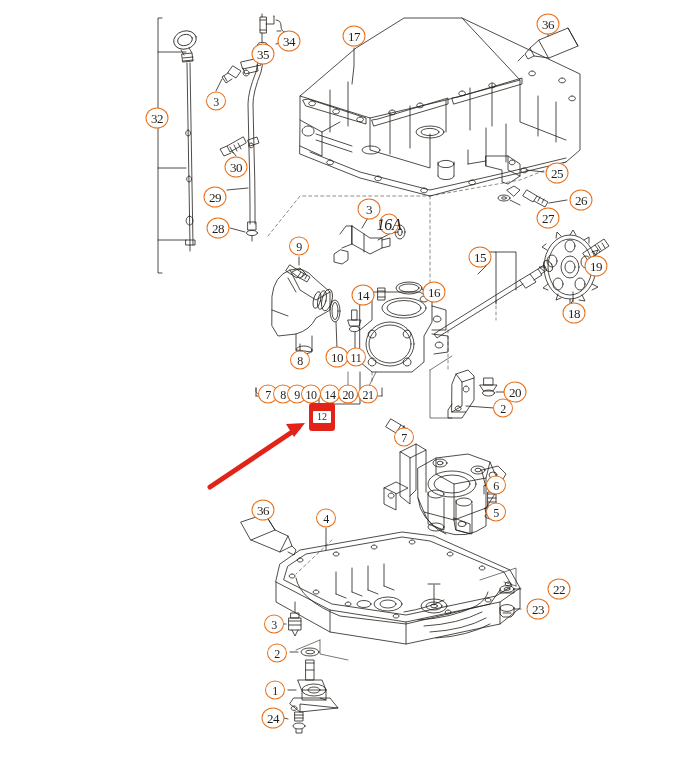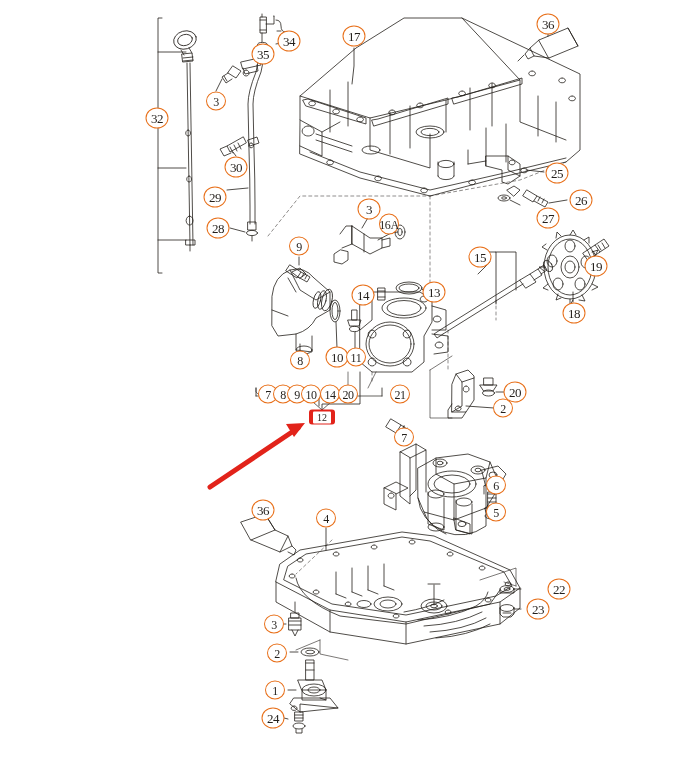"16A" .callout.wide { font-size: 12px -> 16px; font-style: none -> italic }
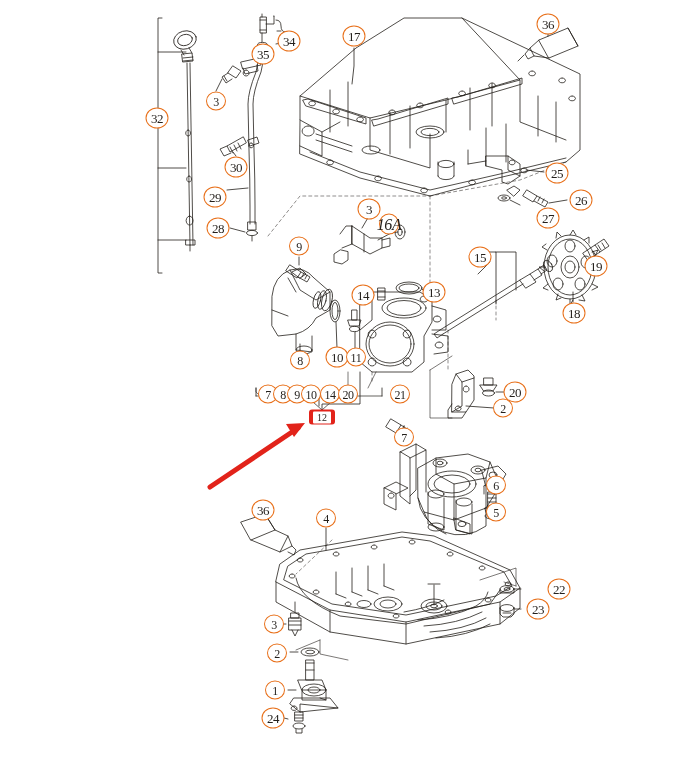"13" div.callout { text: 13 -> 16 }
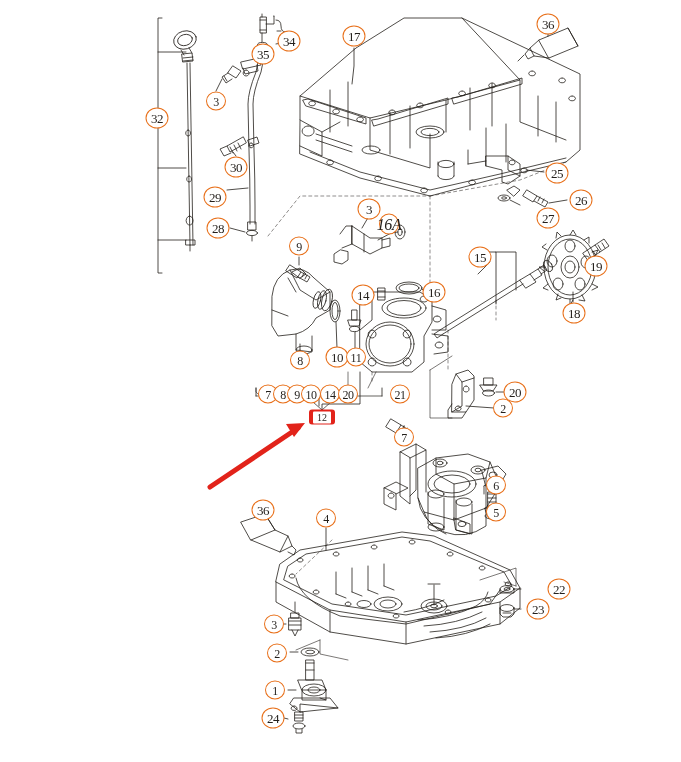"21" div.callout { margin-left: 32px -> none }
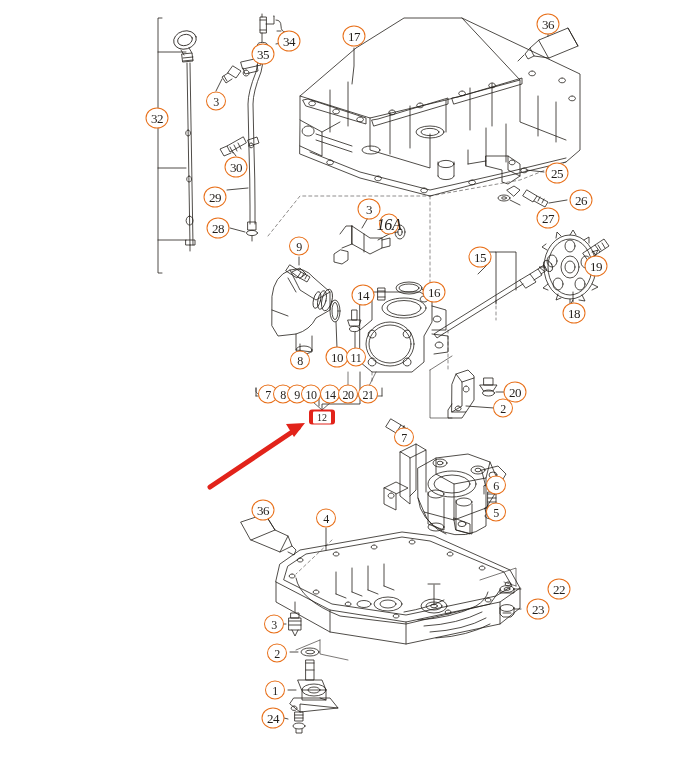"12" .callout-highlight { height: 15px -> 28px }
